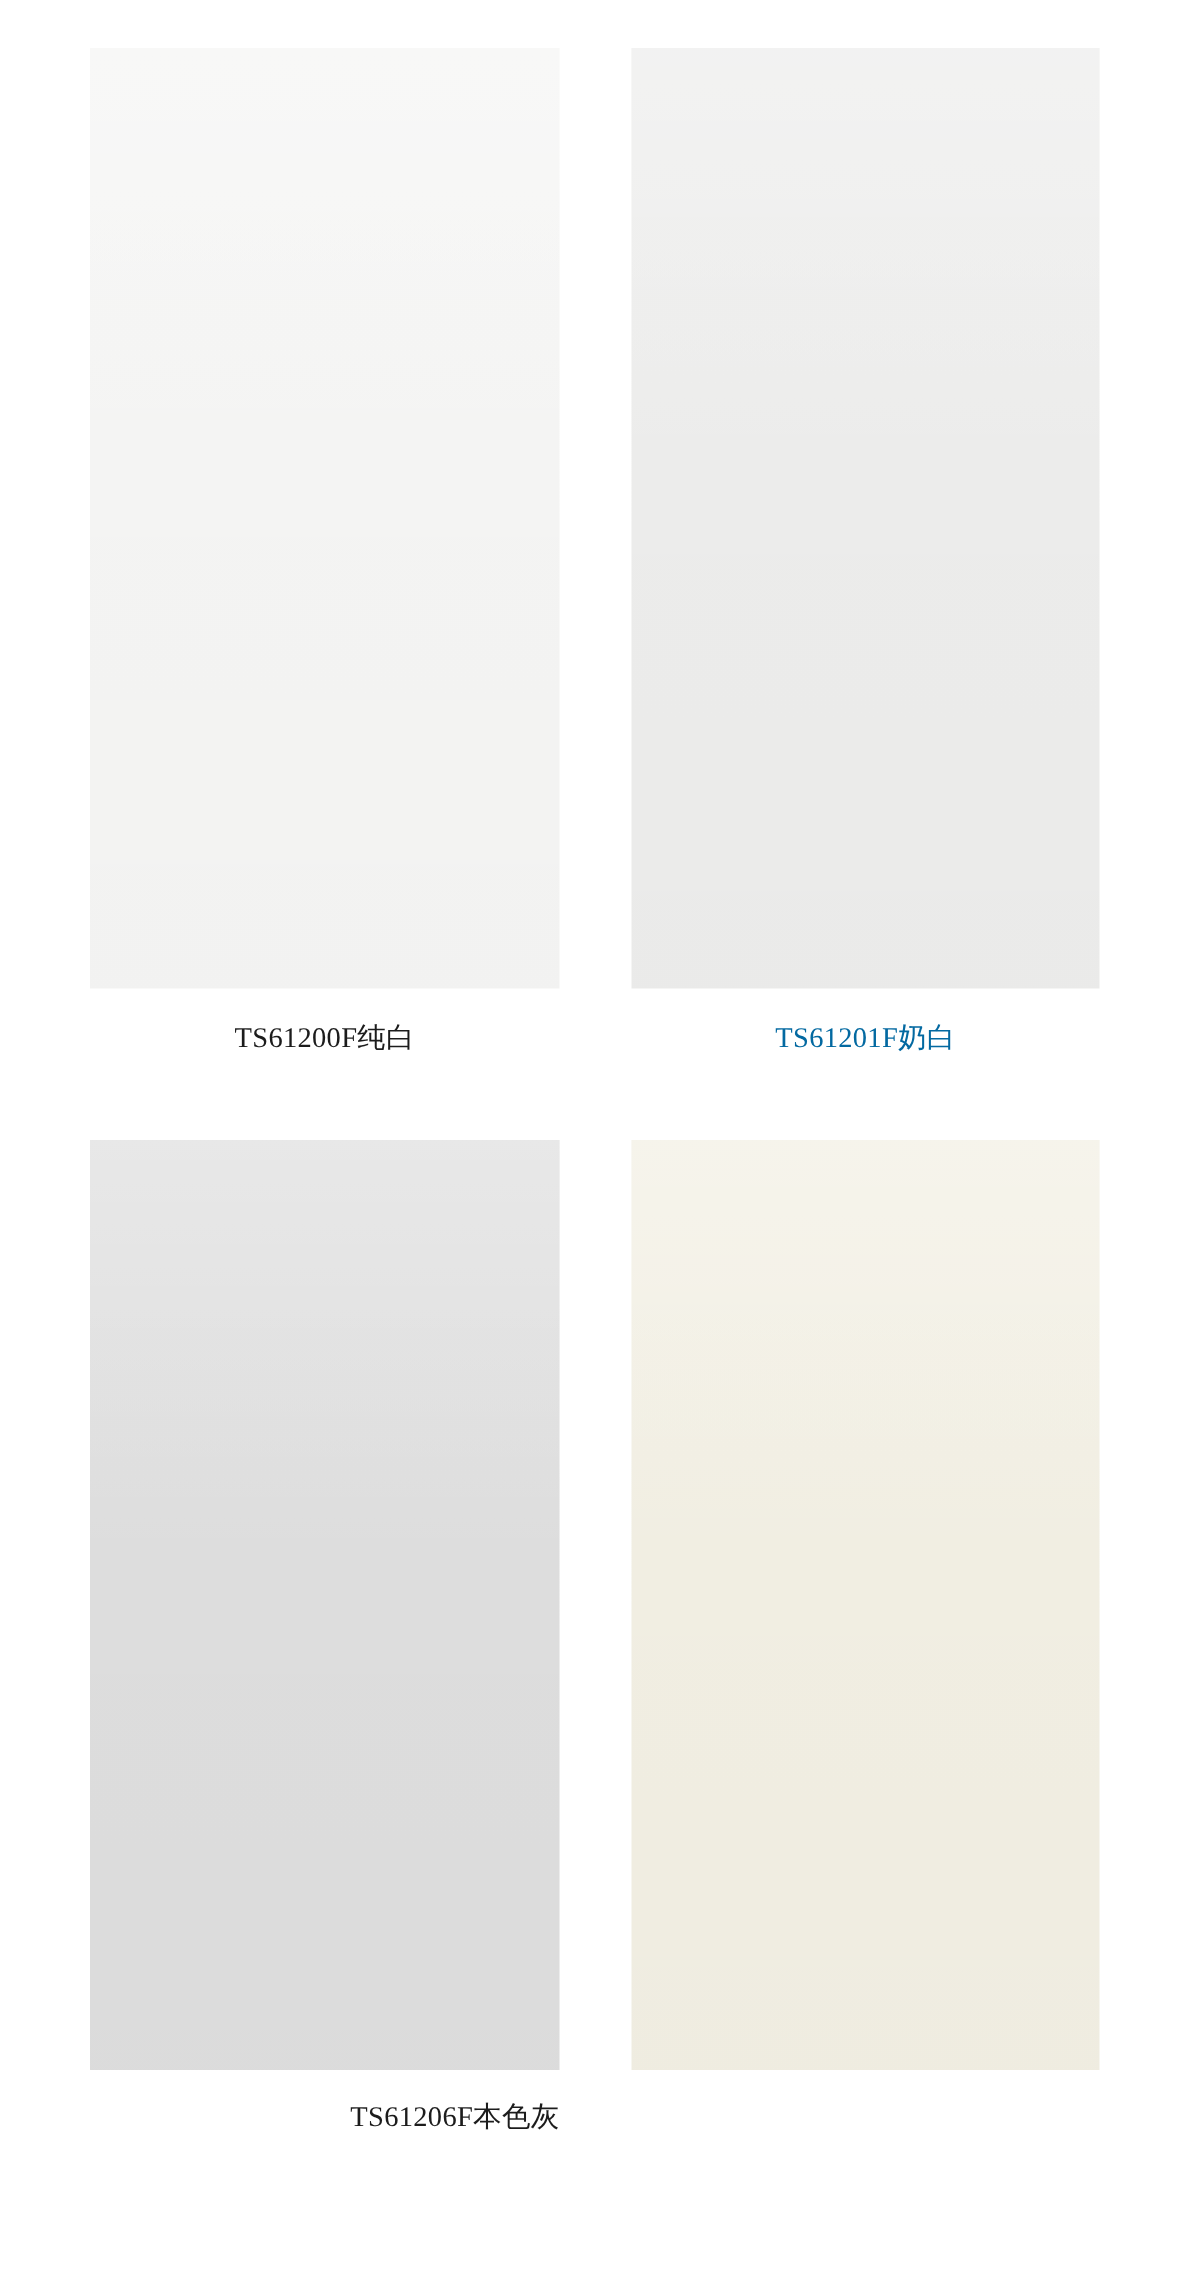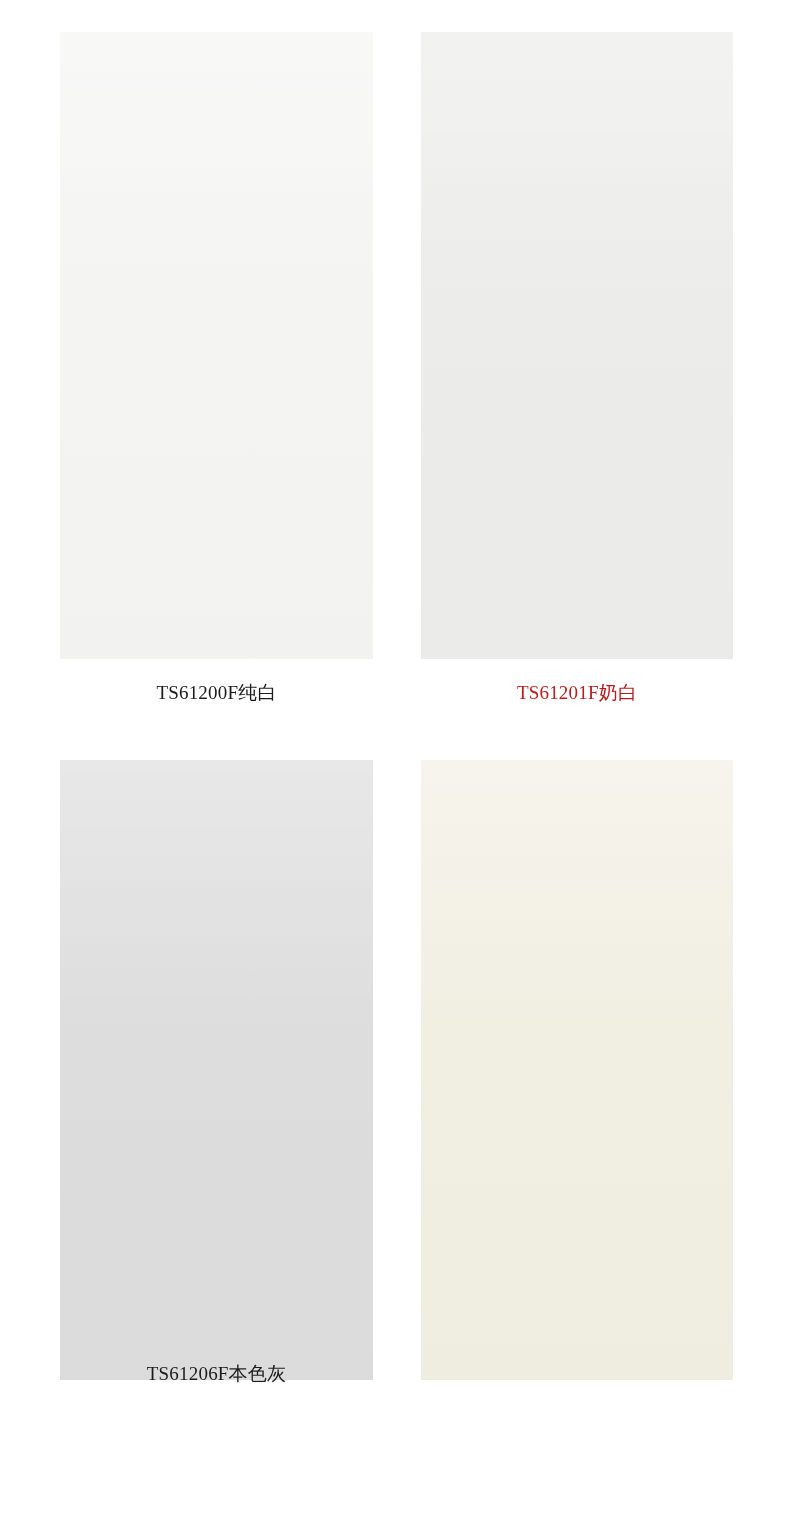"TS61201F奶白" div.swatch-caption { color: #b91c1c -> #0369a1 }
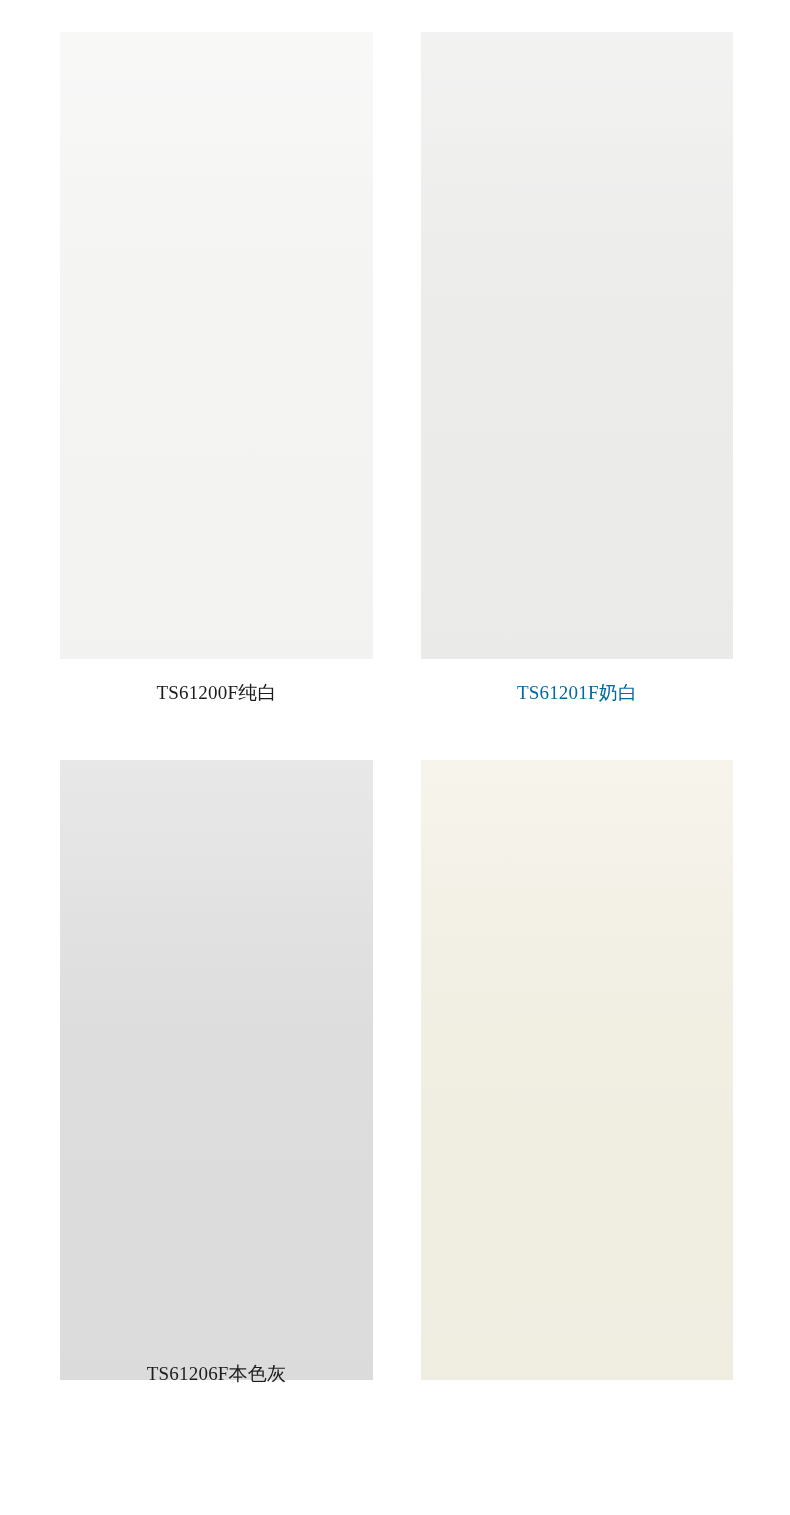"TS61206F本色灰" .cap-r2c1 { text-align: none -> right; top: 1361px -> 1399px }
